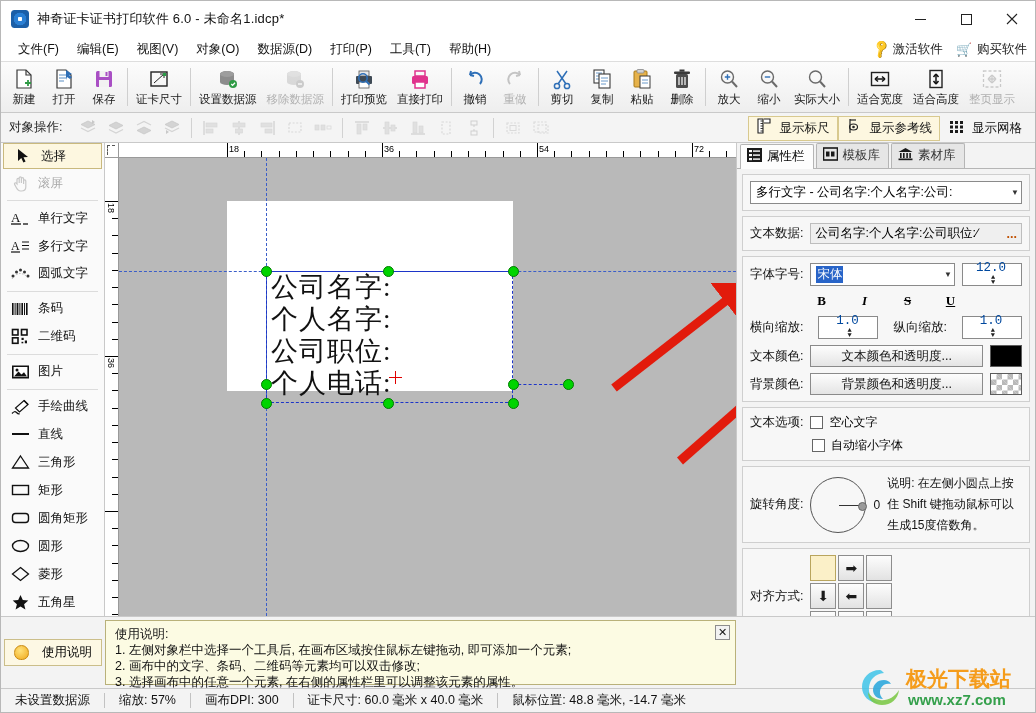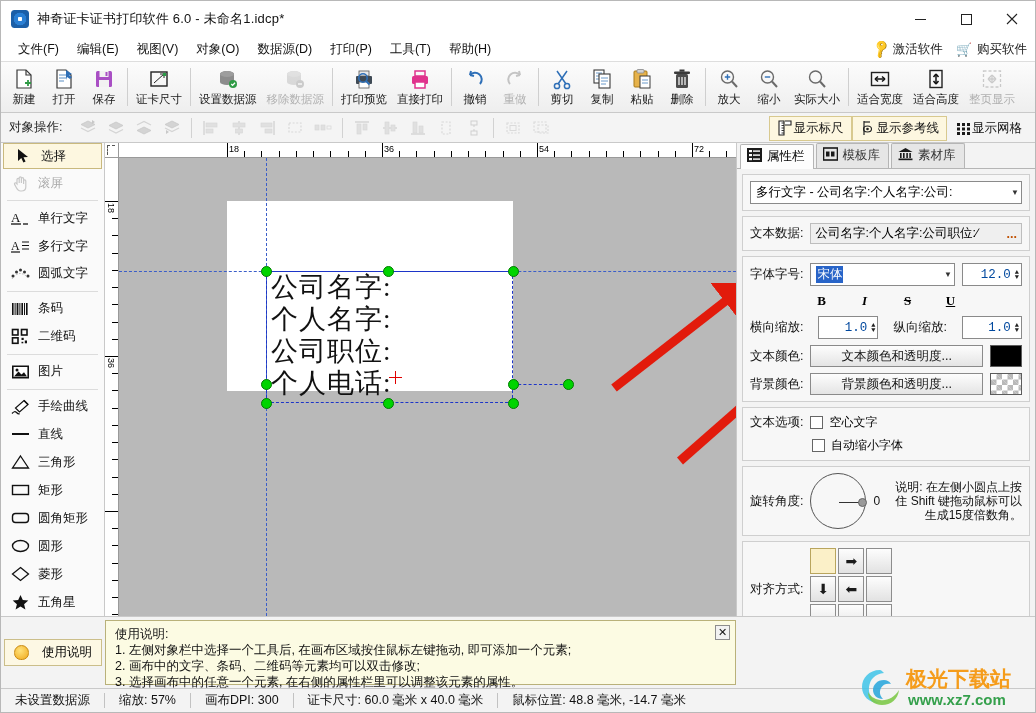"显示标尺" .tgl { align-items: flex-start -> flex-end; gap: 0 -> 7px }
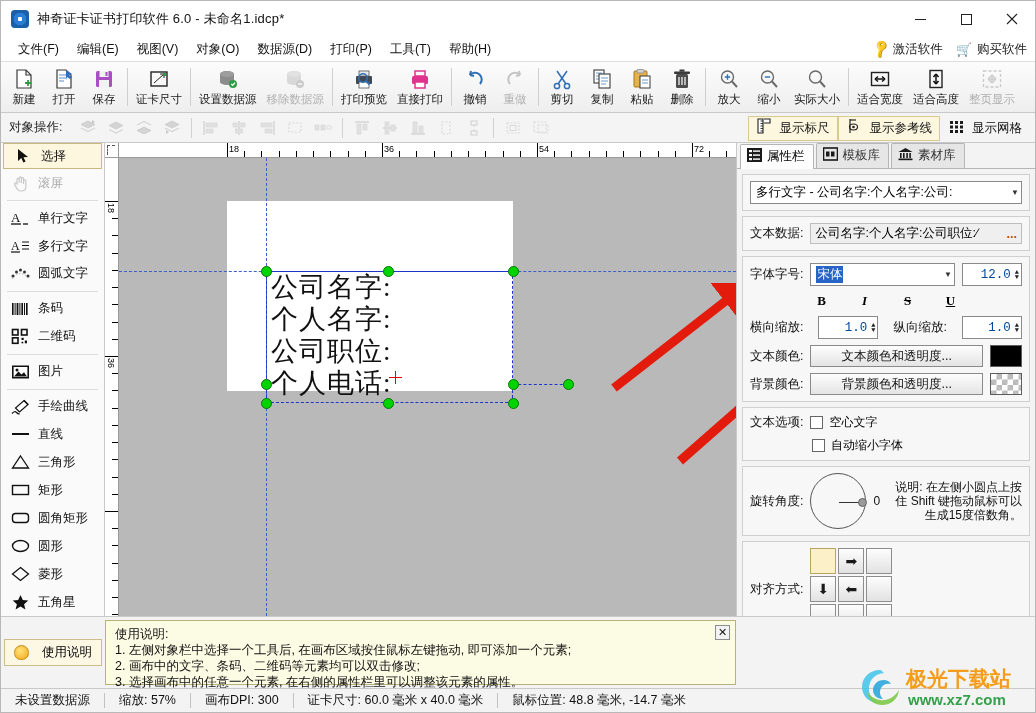"12.0" .spin { flex-direction: none -> column }
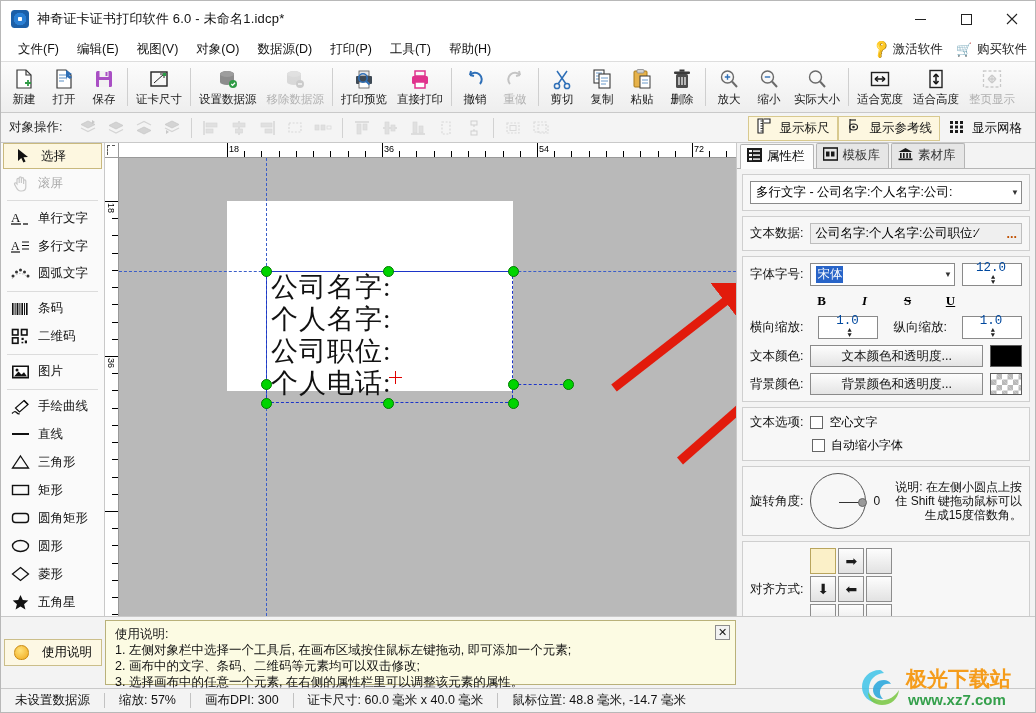"说明: 在左侧小圆点上按住 Shift 键拖动鼠标可以生成15度倍数角。" .hint { line-height: 14px -> 21px; text-align: right -> none }
